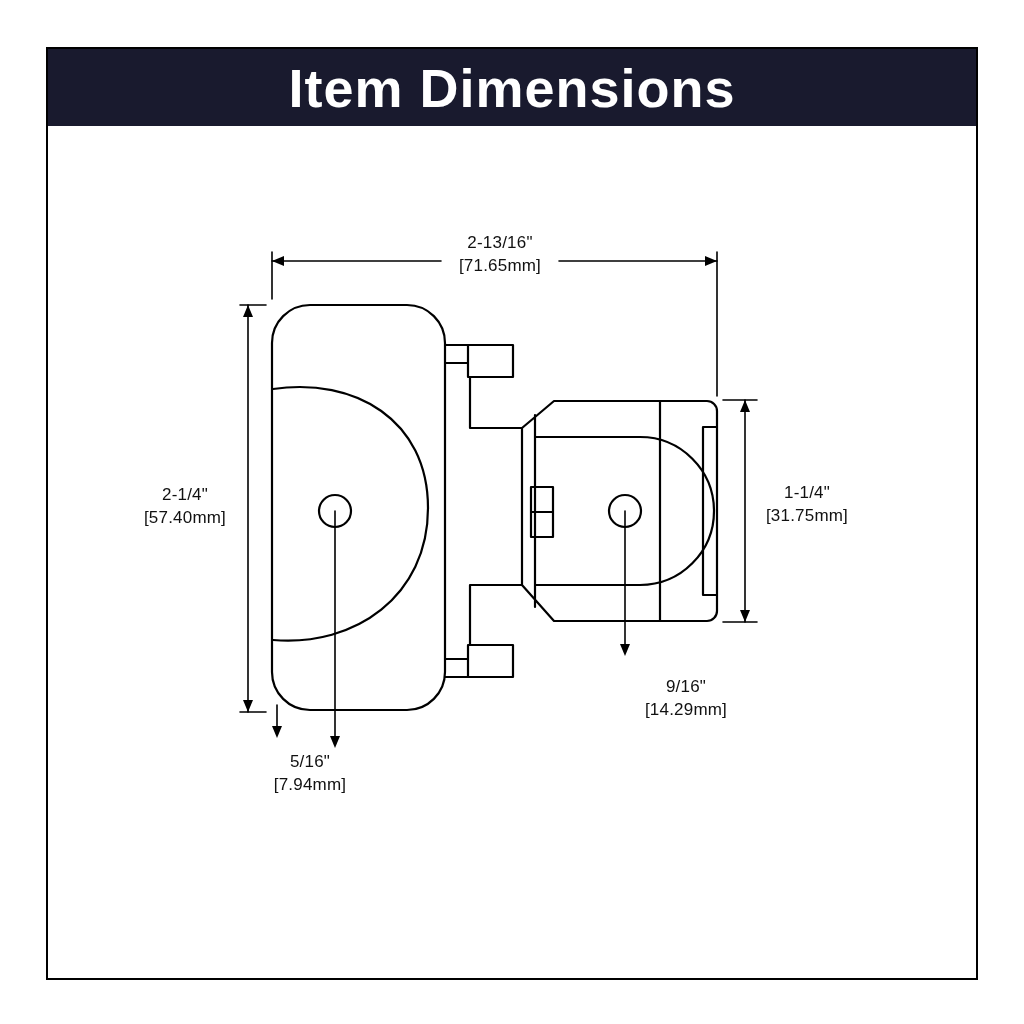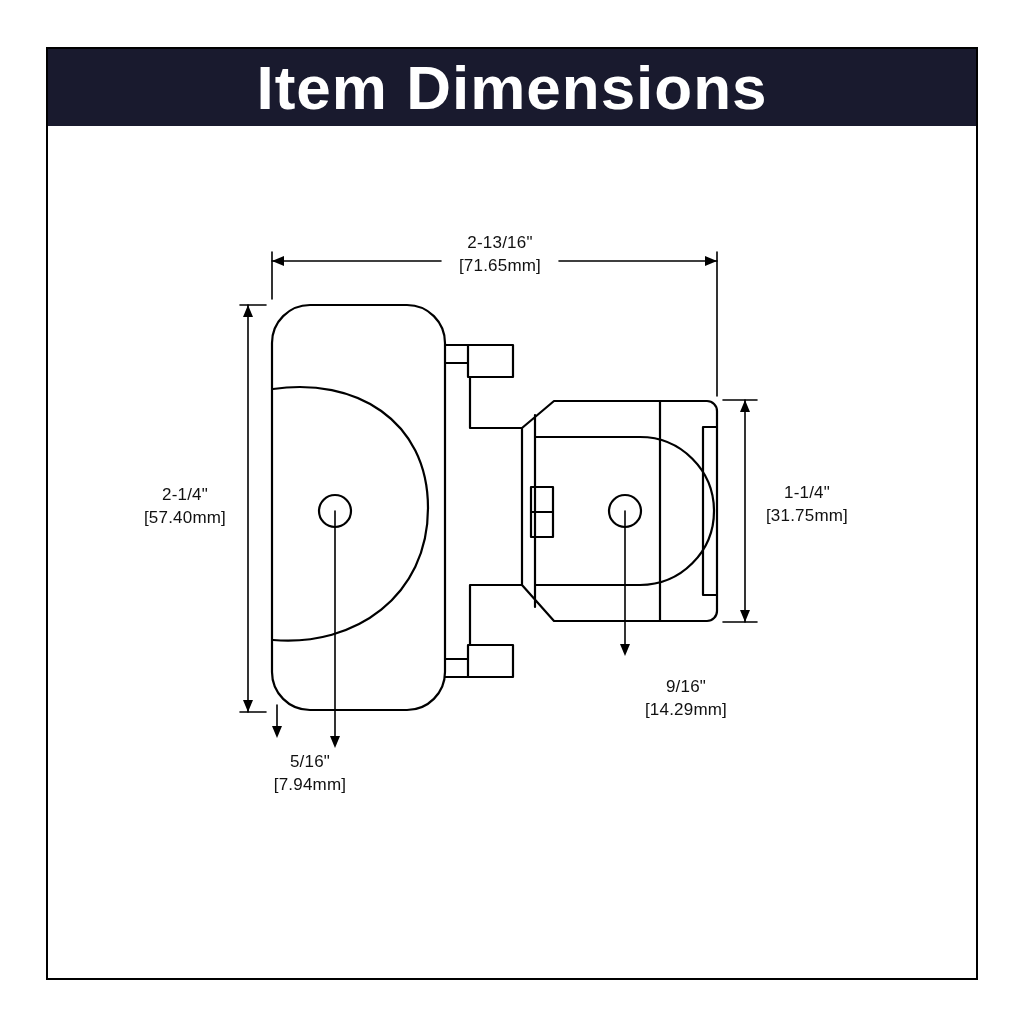"Item Dimensions" .header h1 { font-size: 62px -> 54px }
